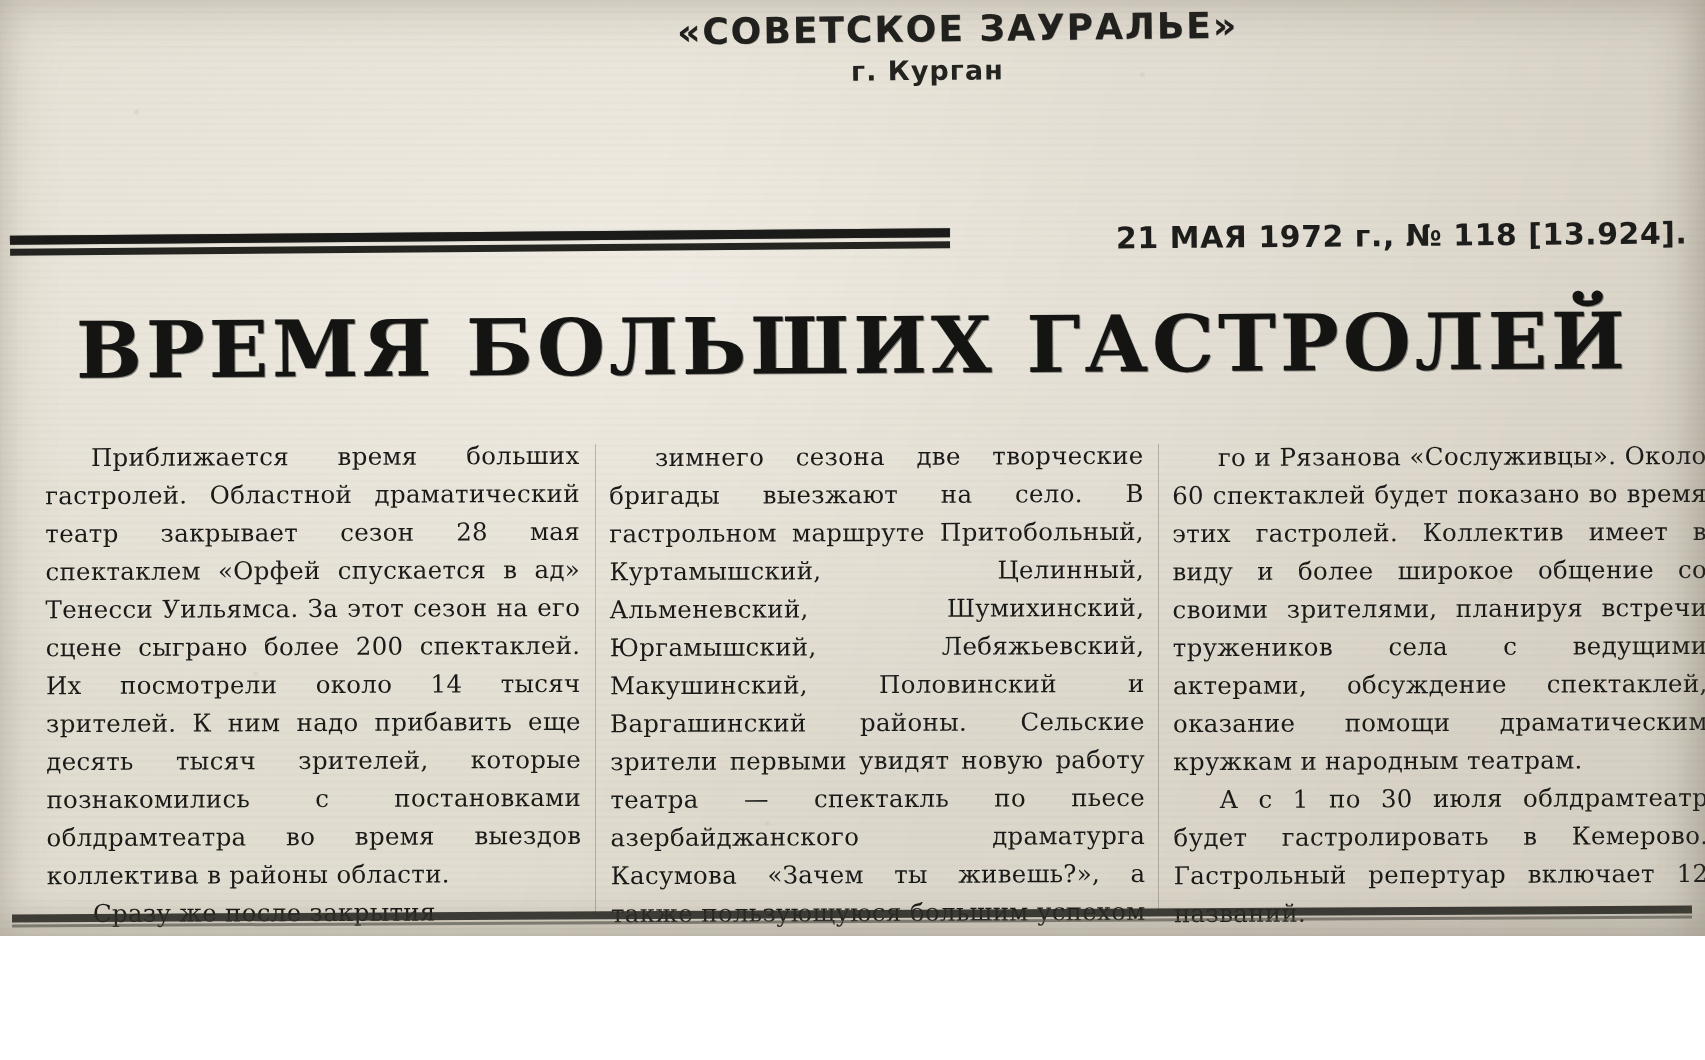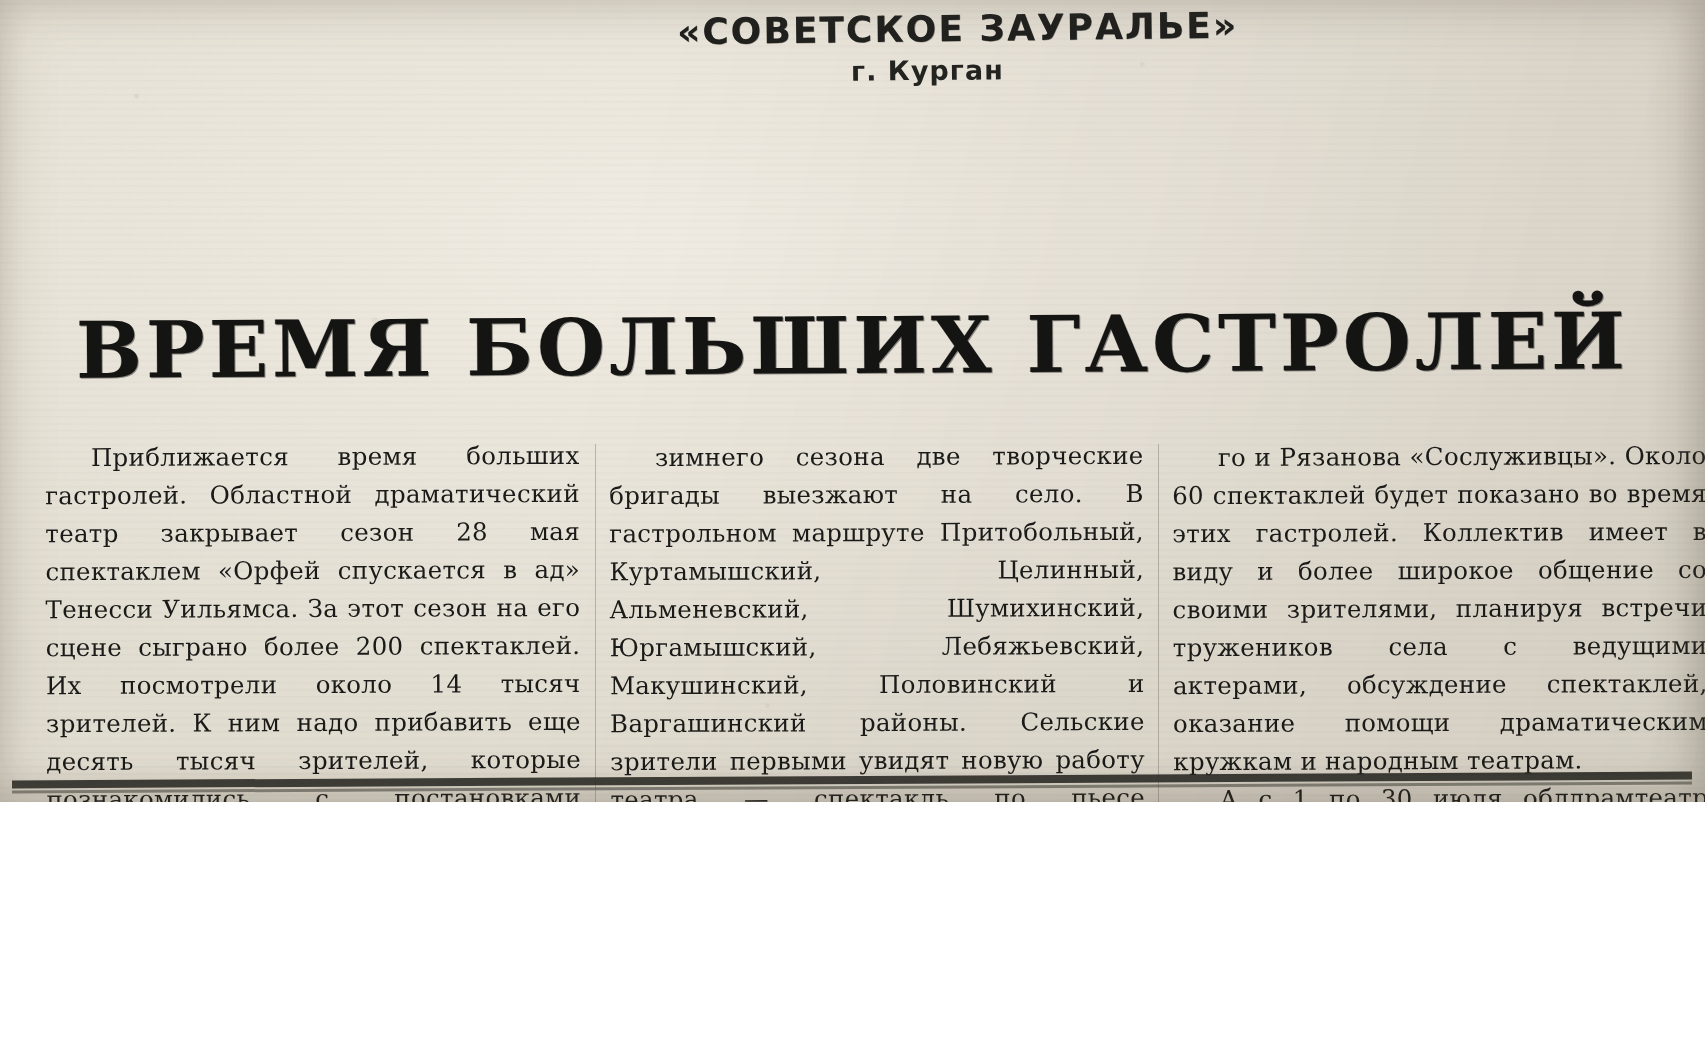"«СОВЕТСКОЕ ЗАУРАЛЬЕ»" #clipping { height: 802px -> 936px }
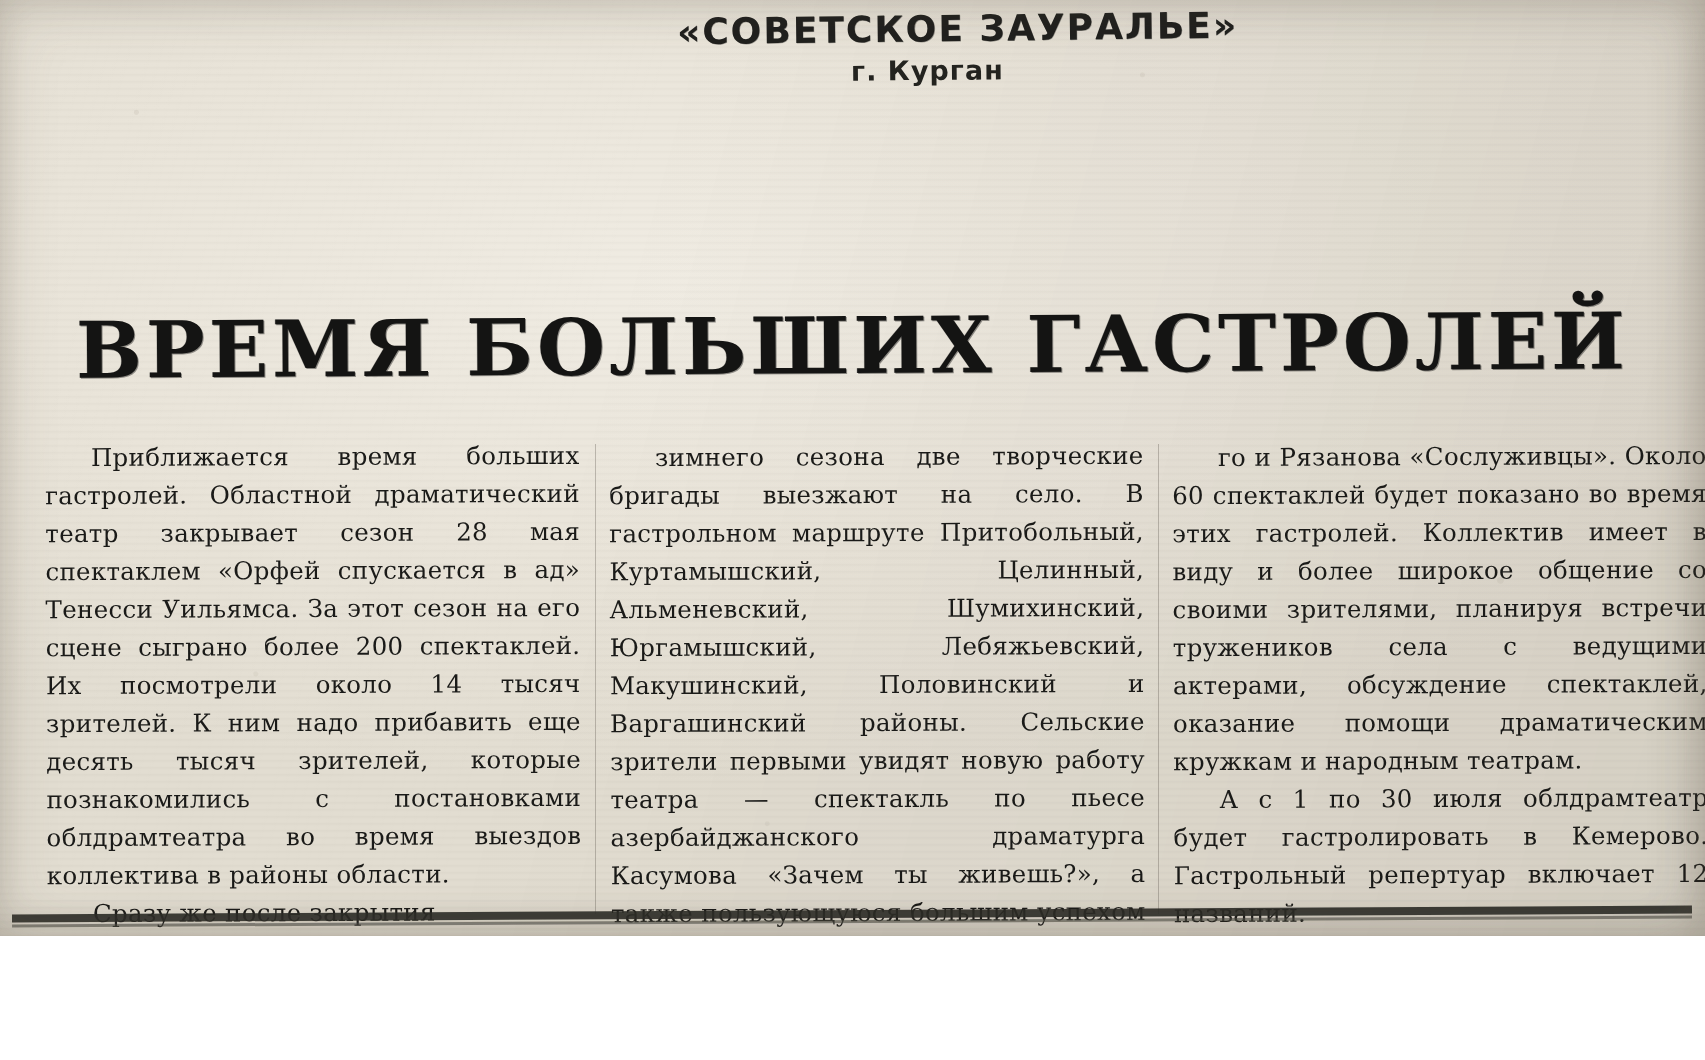"21 МАЯ 1972 г., №" div.rule-row { html: none -> <div> <div> <div></div> <div></div> </div> <div>21 МАЯ 1972 г., № 118 [13.924].</div> </div> }
